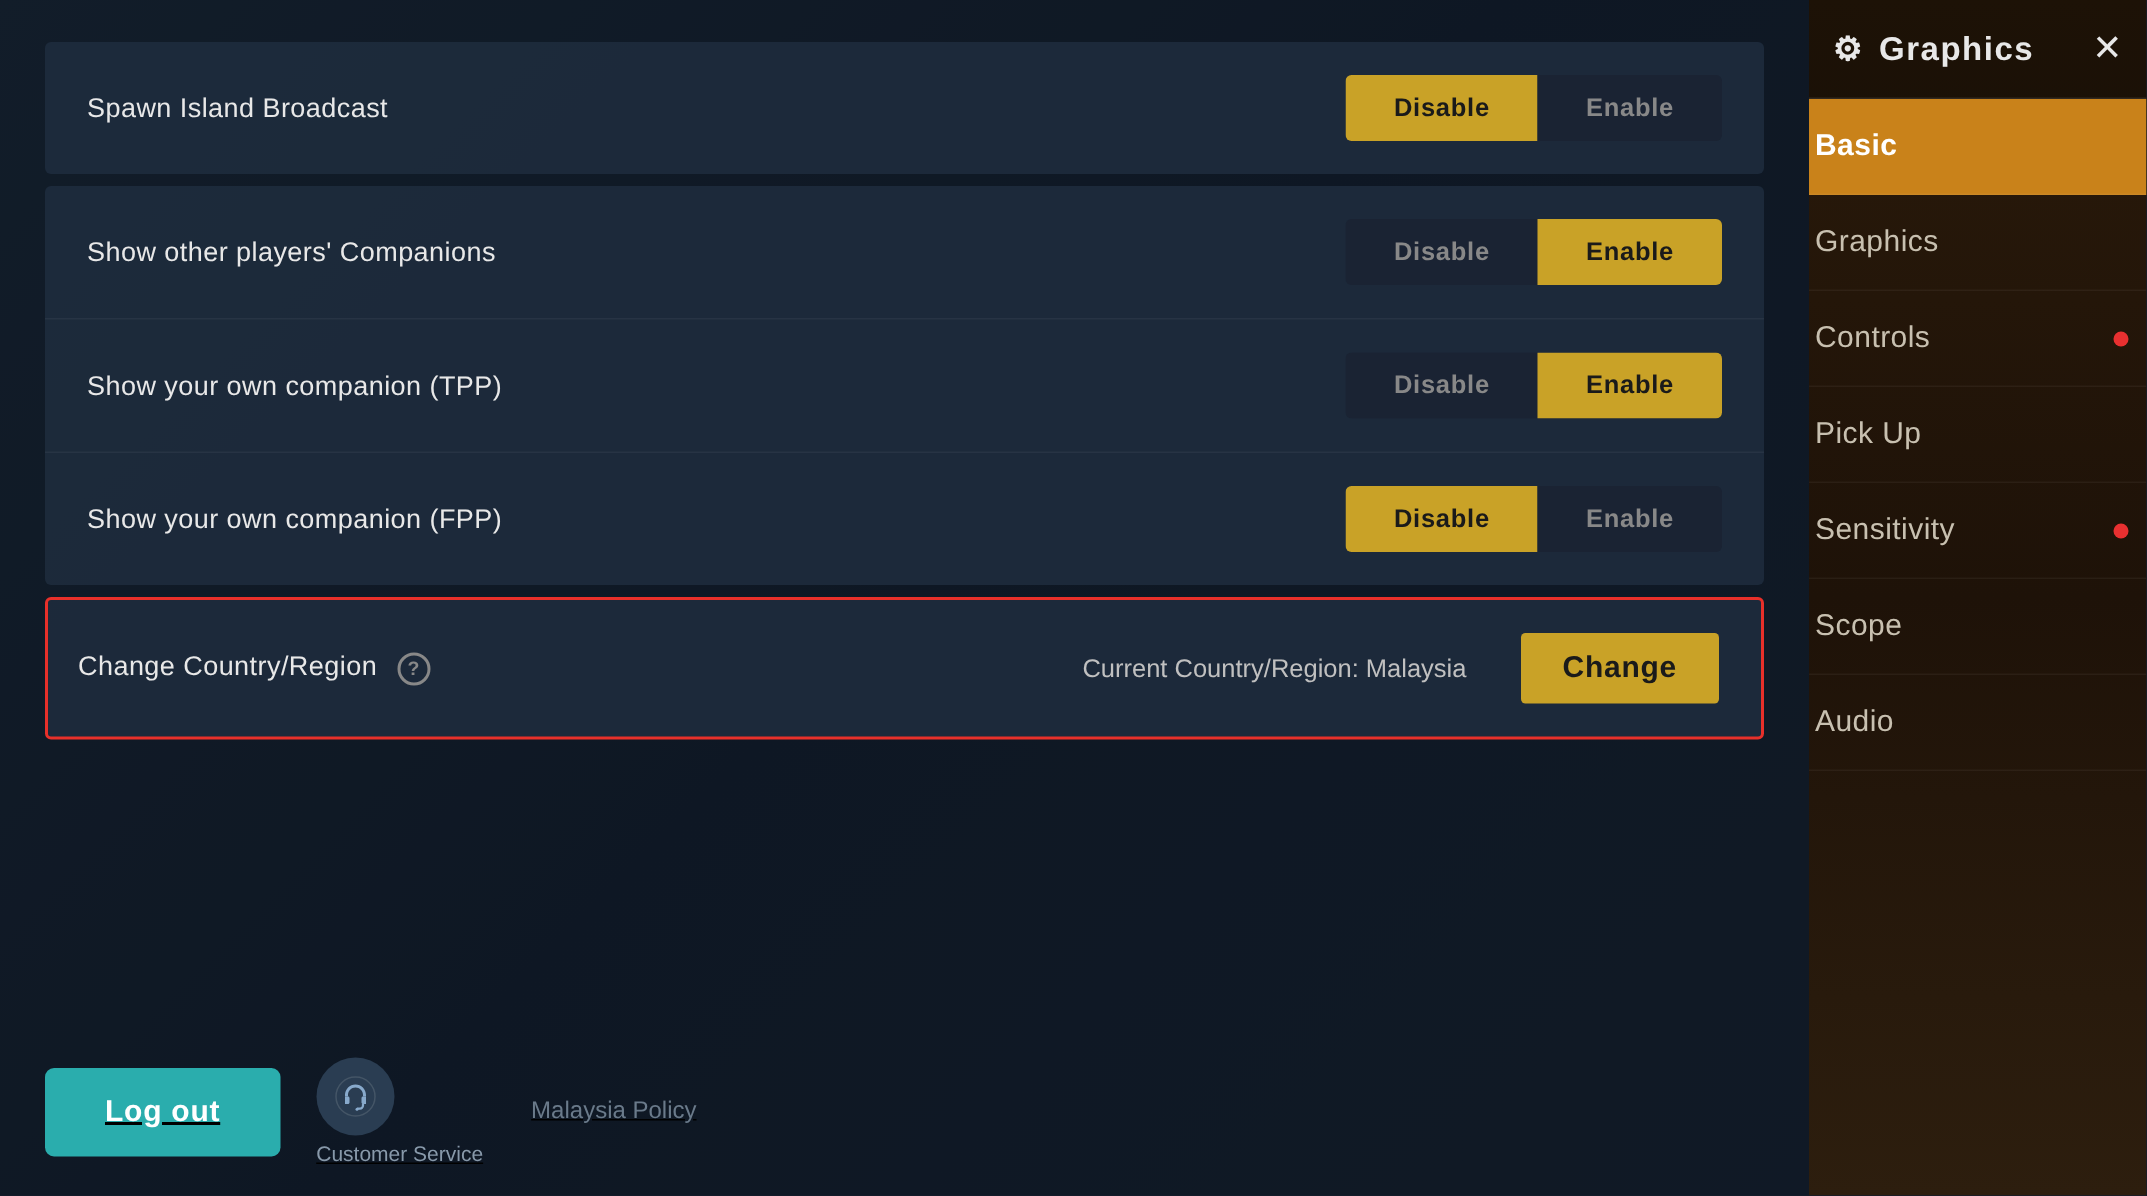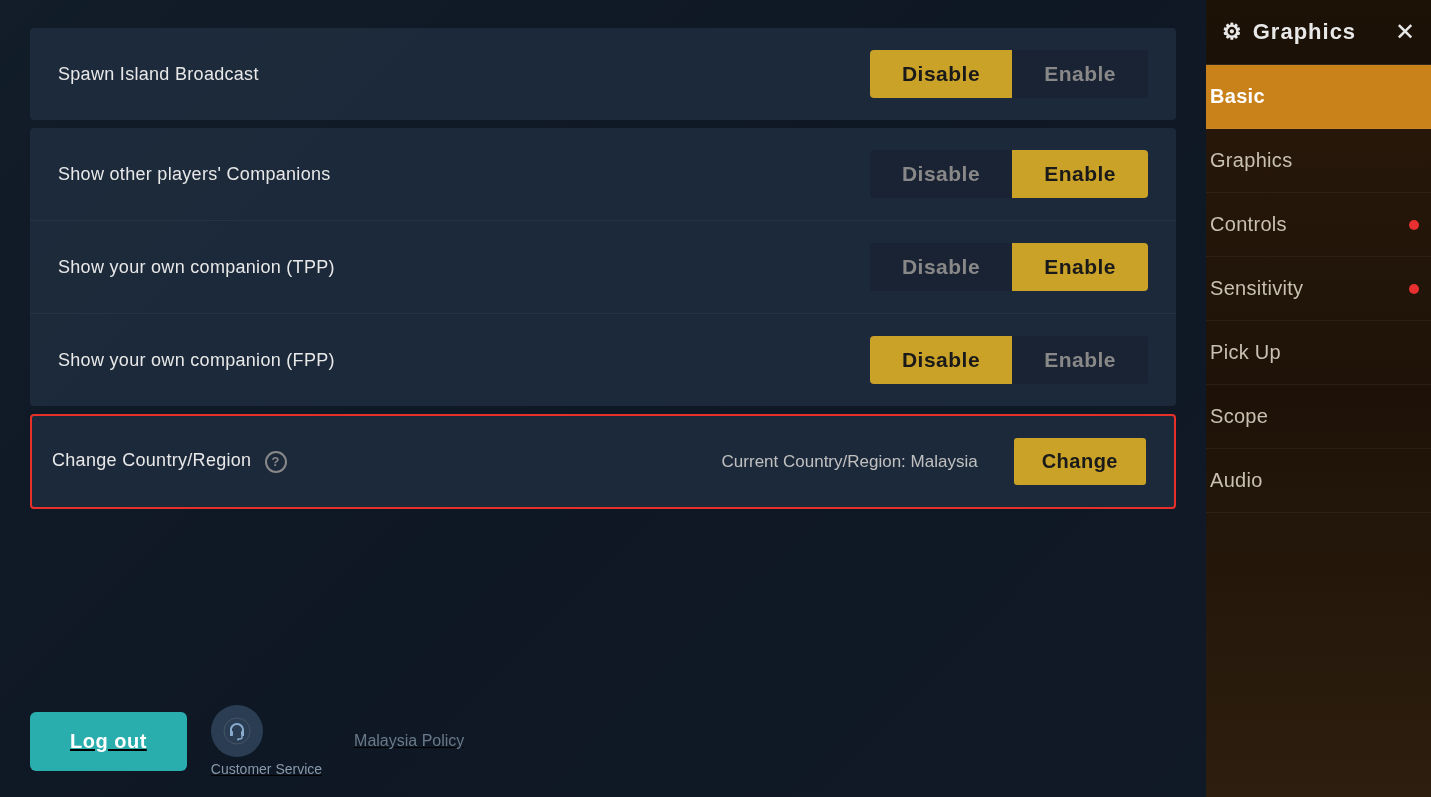"Disable" .toggle-btn { font-size: 21px -> 17px }
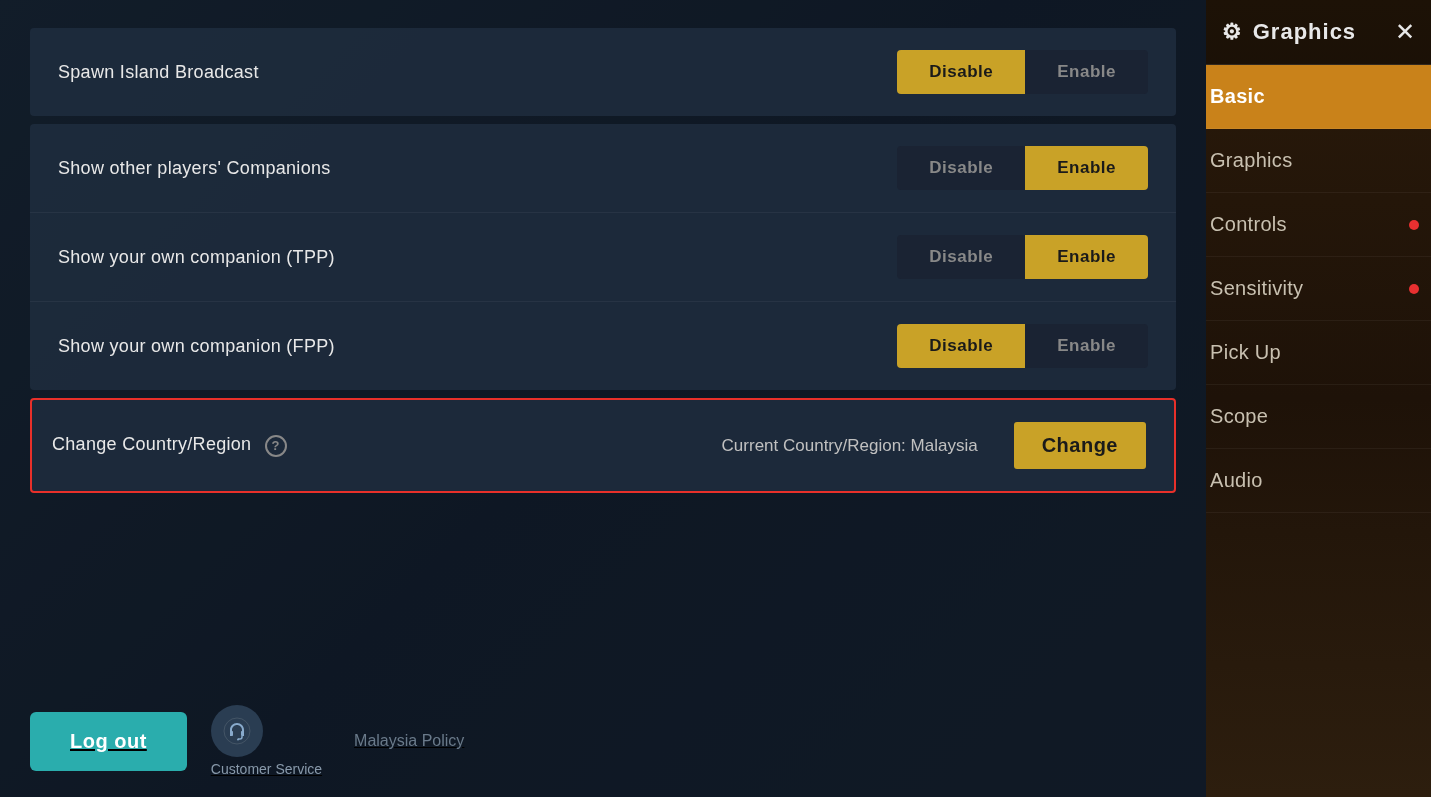"Sensitivity" div.nav-item { order: before "Pick Up" -> after "Pick Up" }
